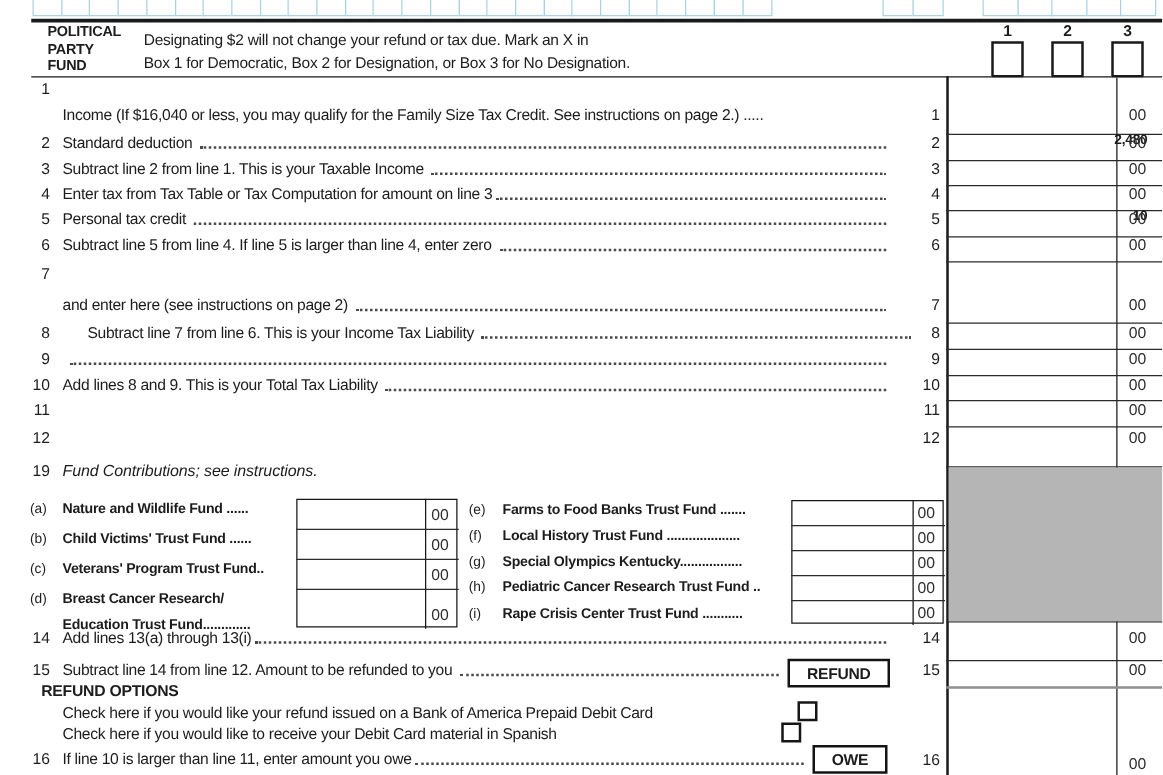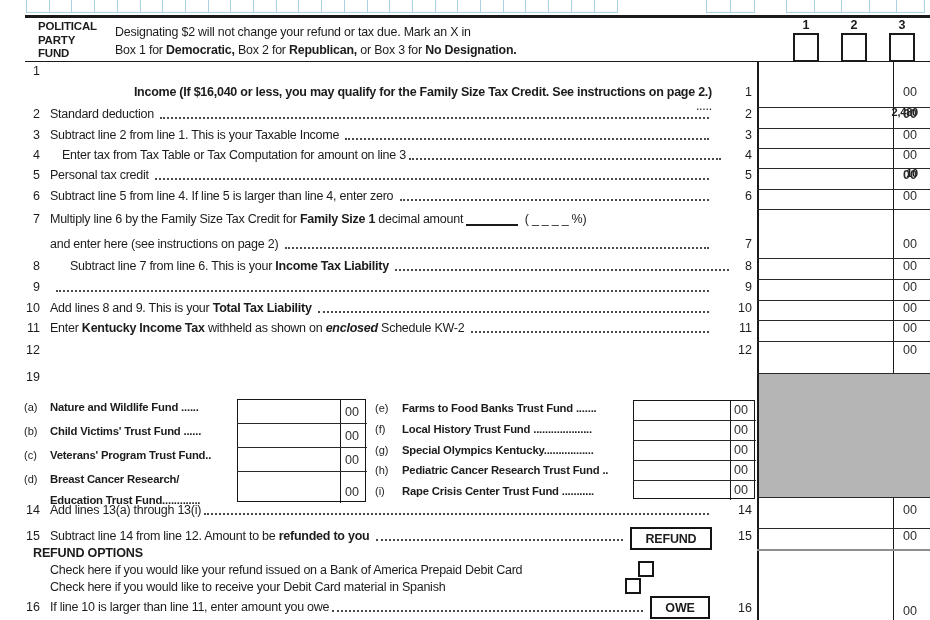"Democratic," .b { font-weight: bold -> normal }
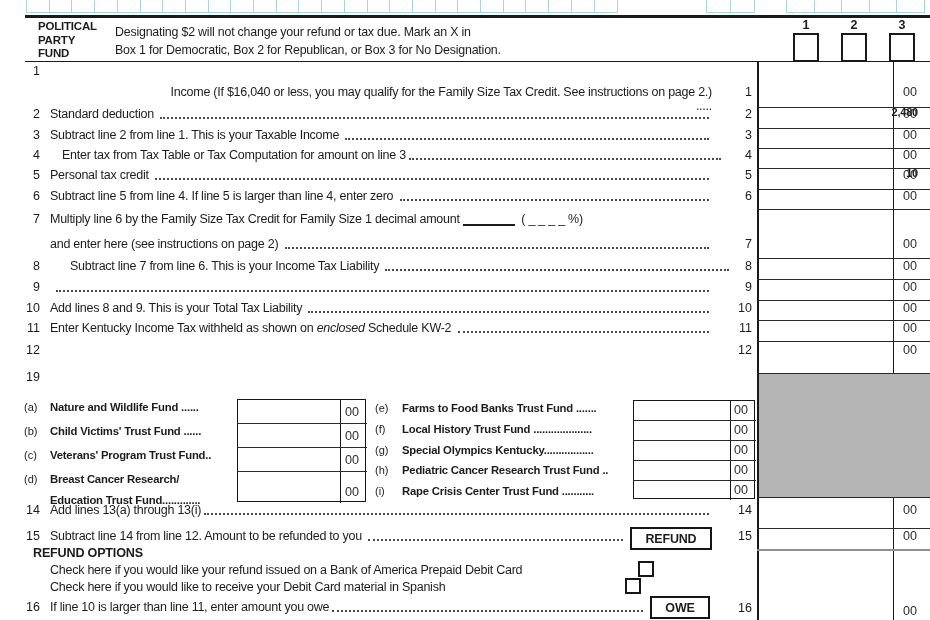"Republican," span.b { text: Republican -> Designation }
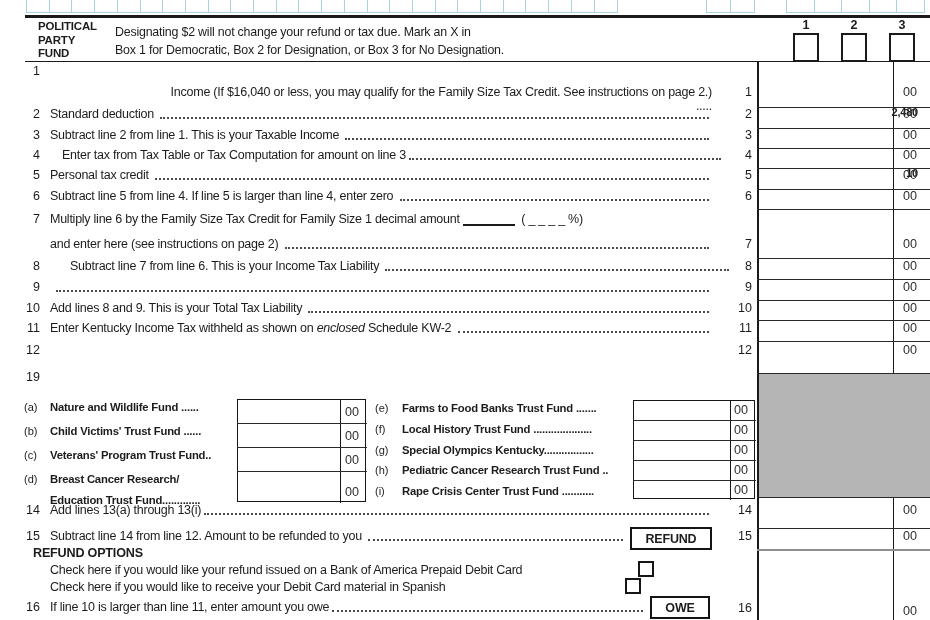"Income (If $16,040 or less," div.abs { flex-direction: column -> none }
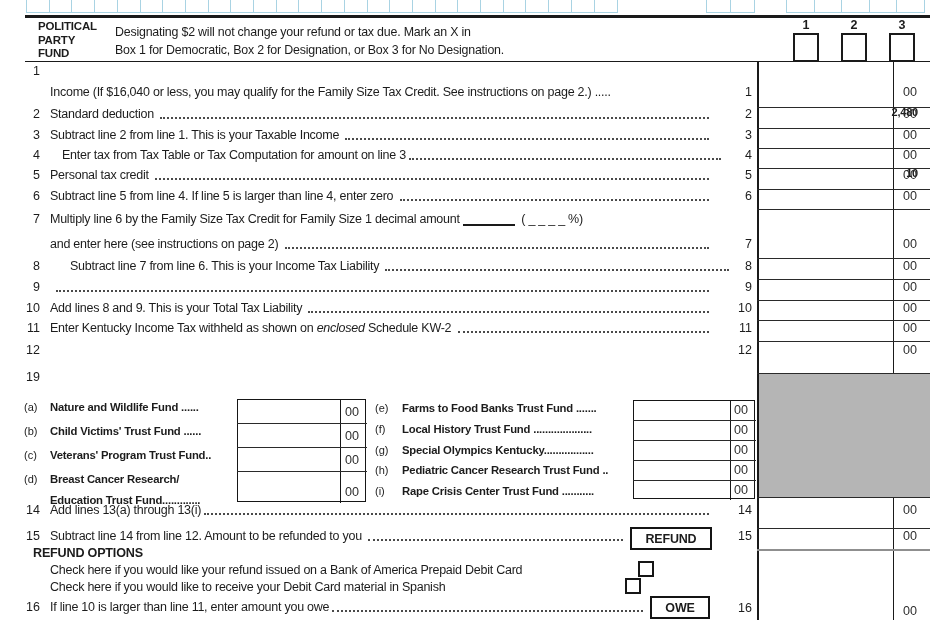"Enter tax from Tax Table" div.abs { left: 62px -> 50px }
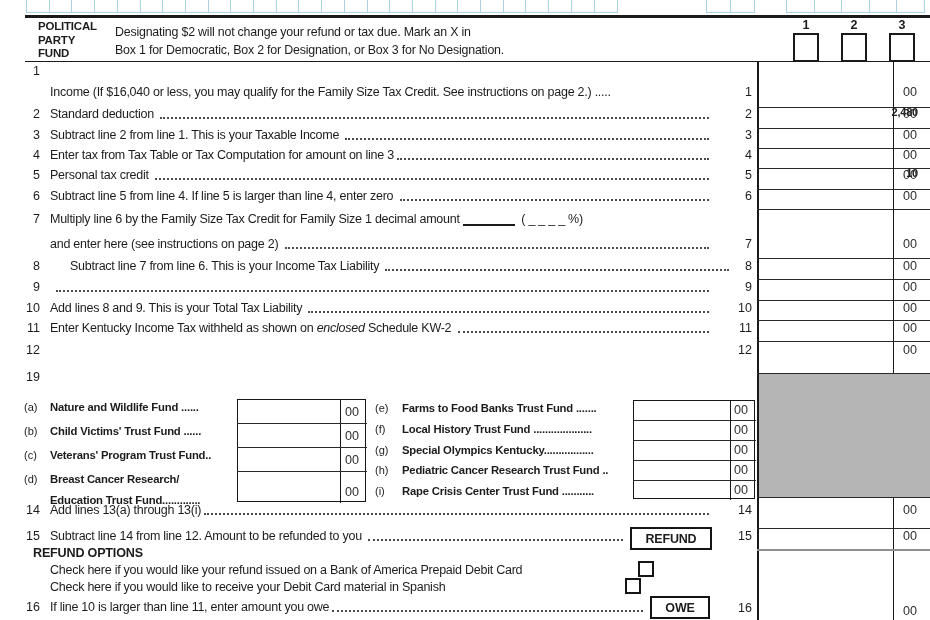"Multiply line 6 by the" div.abs { html: <div><span>Multiply line 6 by the Family Size Tax Credit for </span><span>Family Size 1</span><span> decimal amount </span><span></span><span> ( _ _ _ _ %)</span></div> -> none }
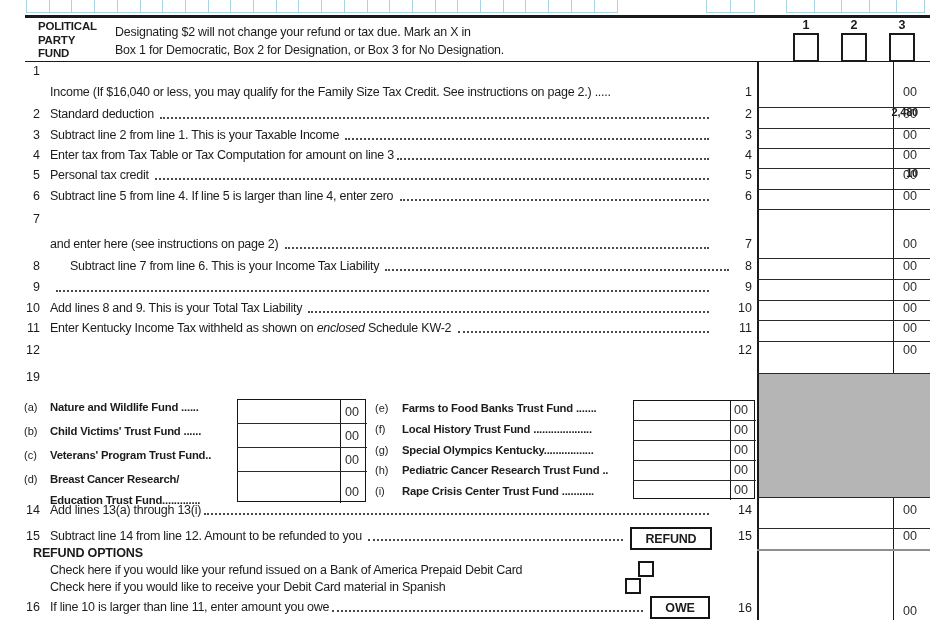"Enter" div.abs { html: <div><span>Enter </span><span>Kentucky Income Tax</span><span> withheld as shown on </span><span>enclosed</span><span> Schedule KW-2 </span><span></span></div> -> none }
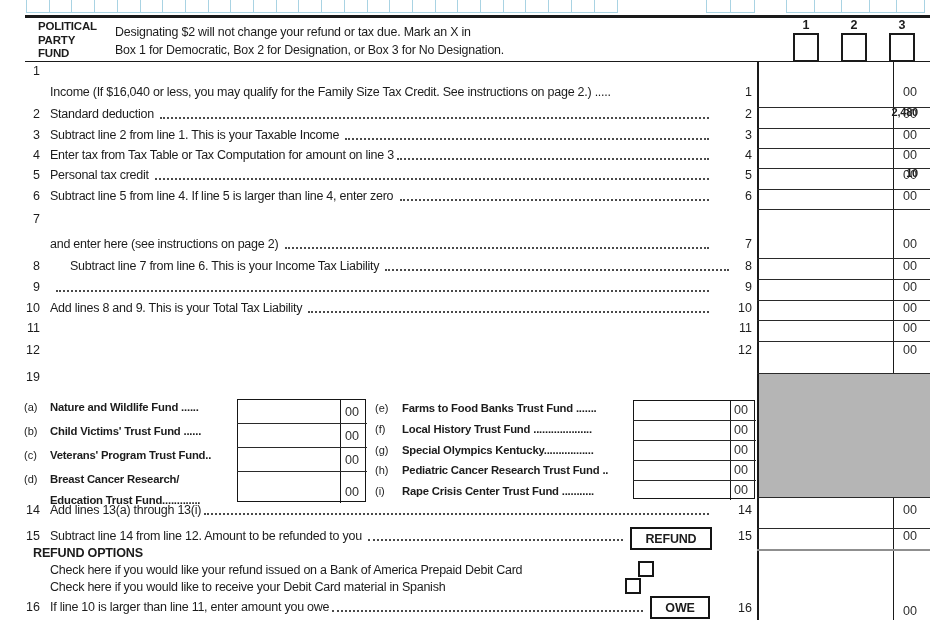"Fund Contributions; see instructions." div.abs { html: none -> <div>Fund Contributions; see instructions.</div> }
